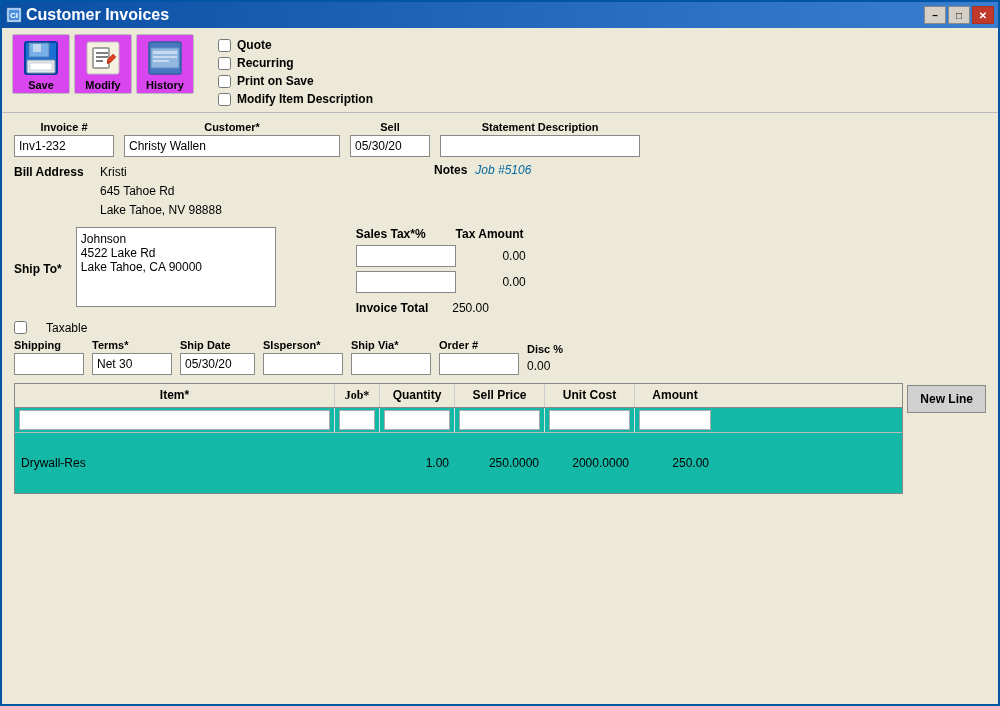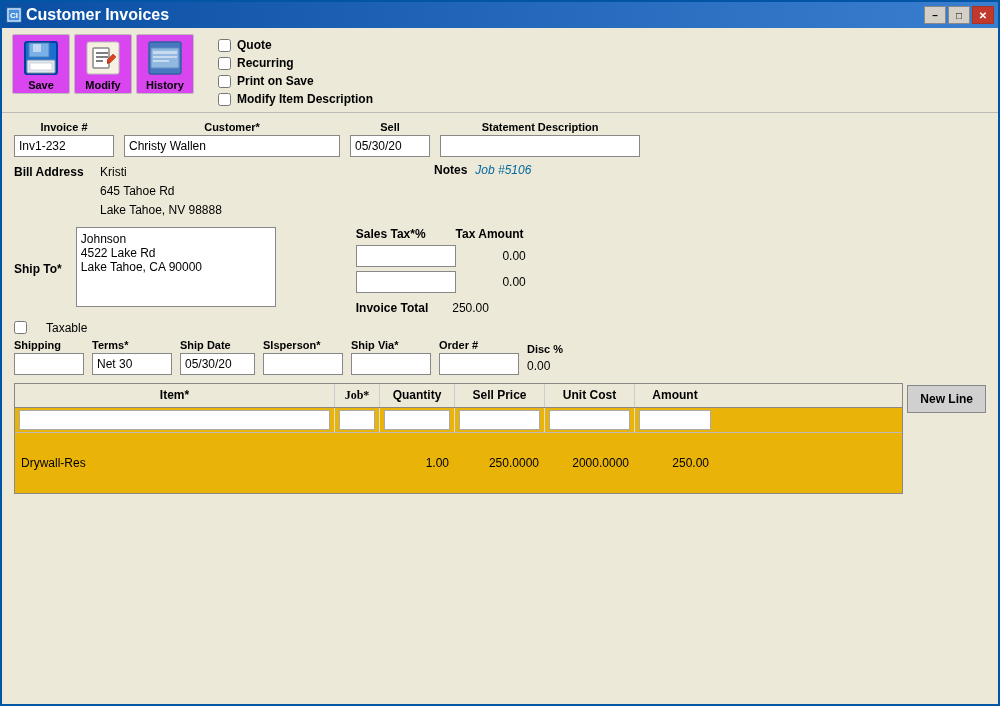"Item*" div { background: #eab308 -> #14b8a6 }
